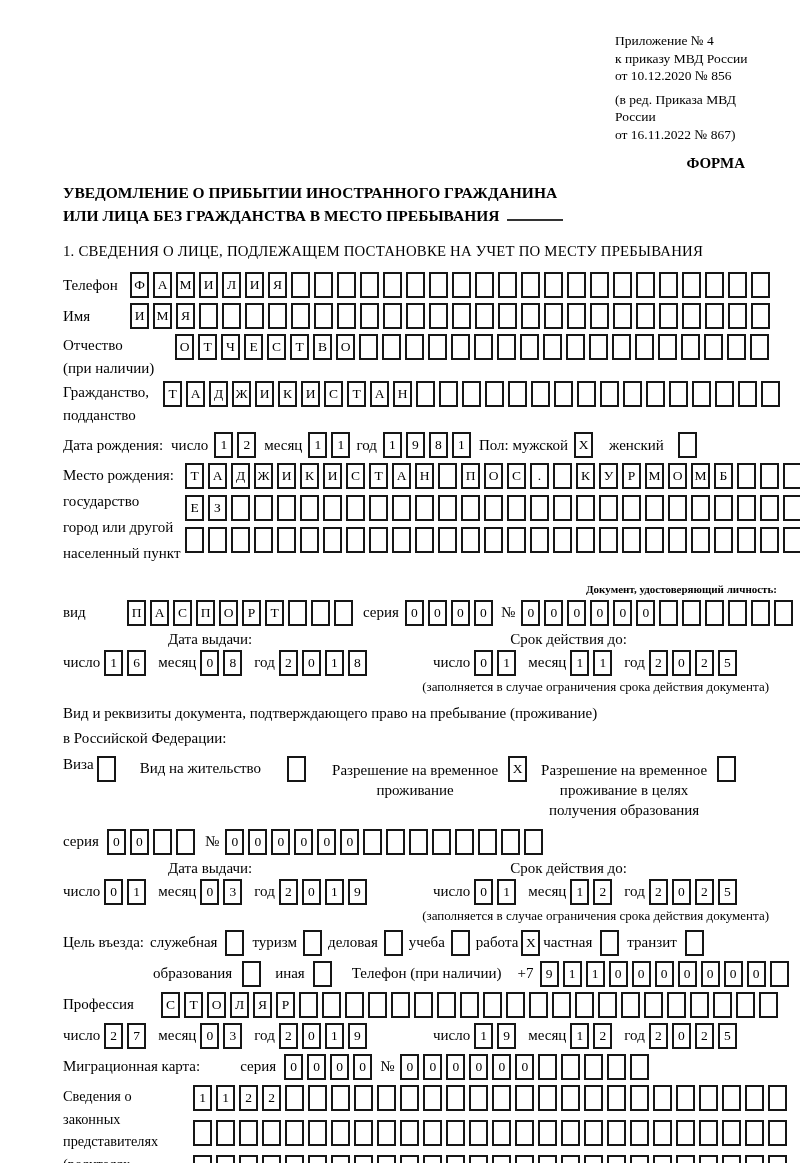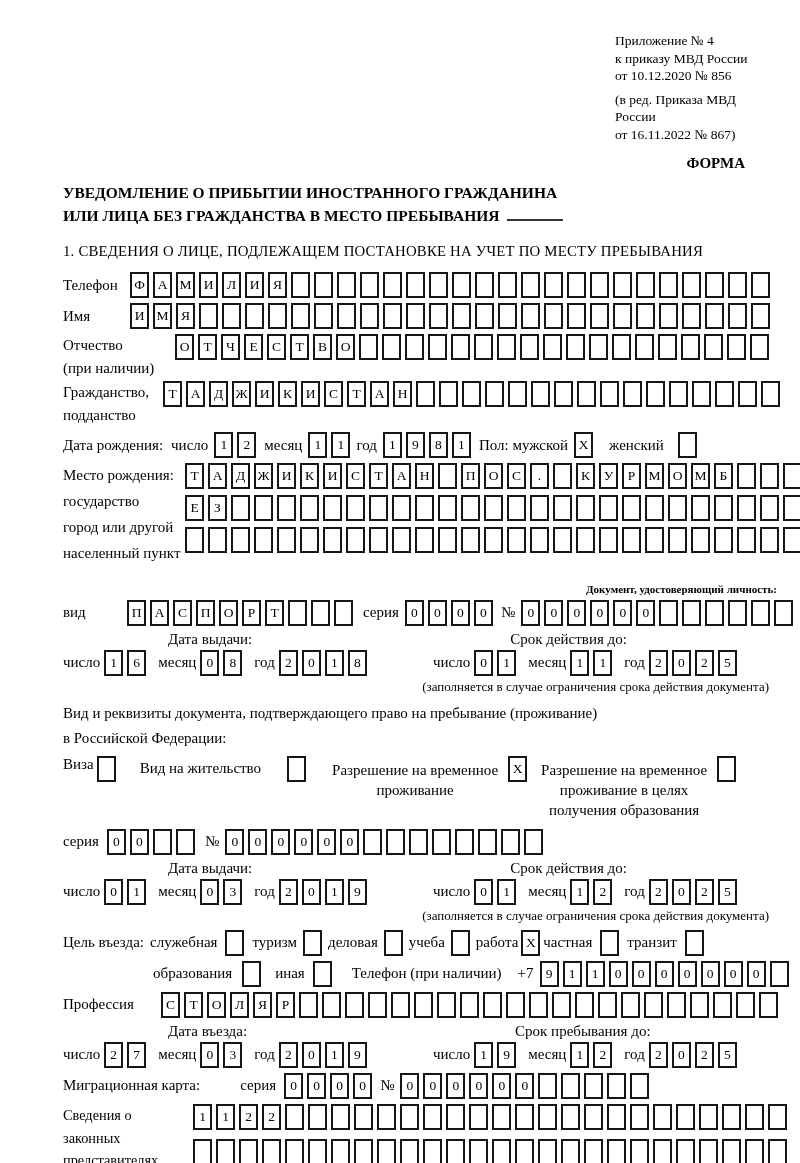"Дата въезда:" div.datelabels { html: <div> <span>Дата въезда:</span> <span>Срок пребывания до:</span> </div> -> none }
